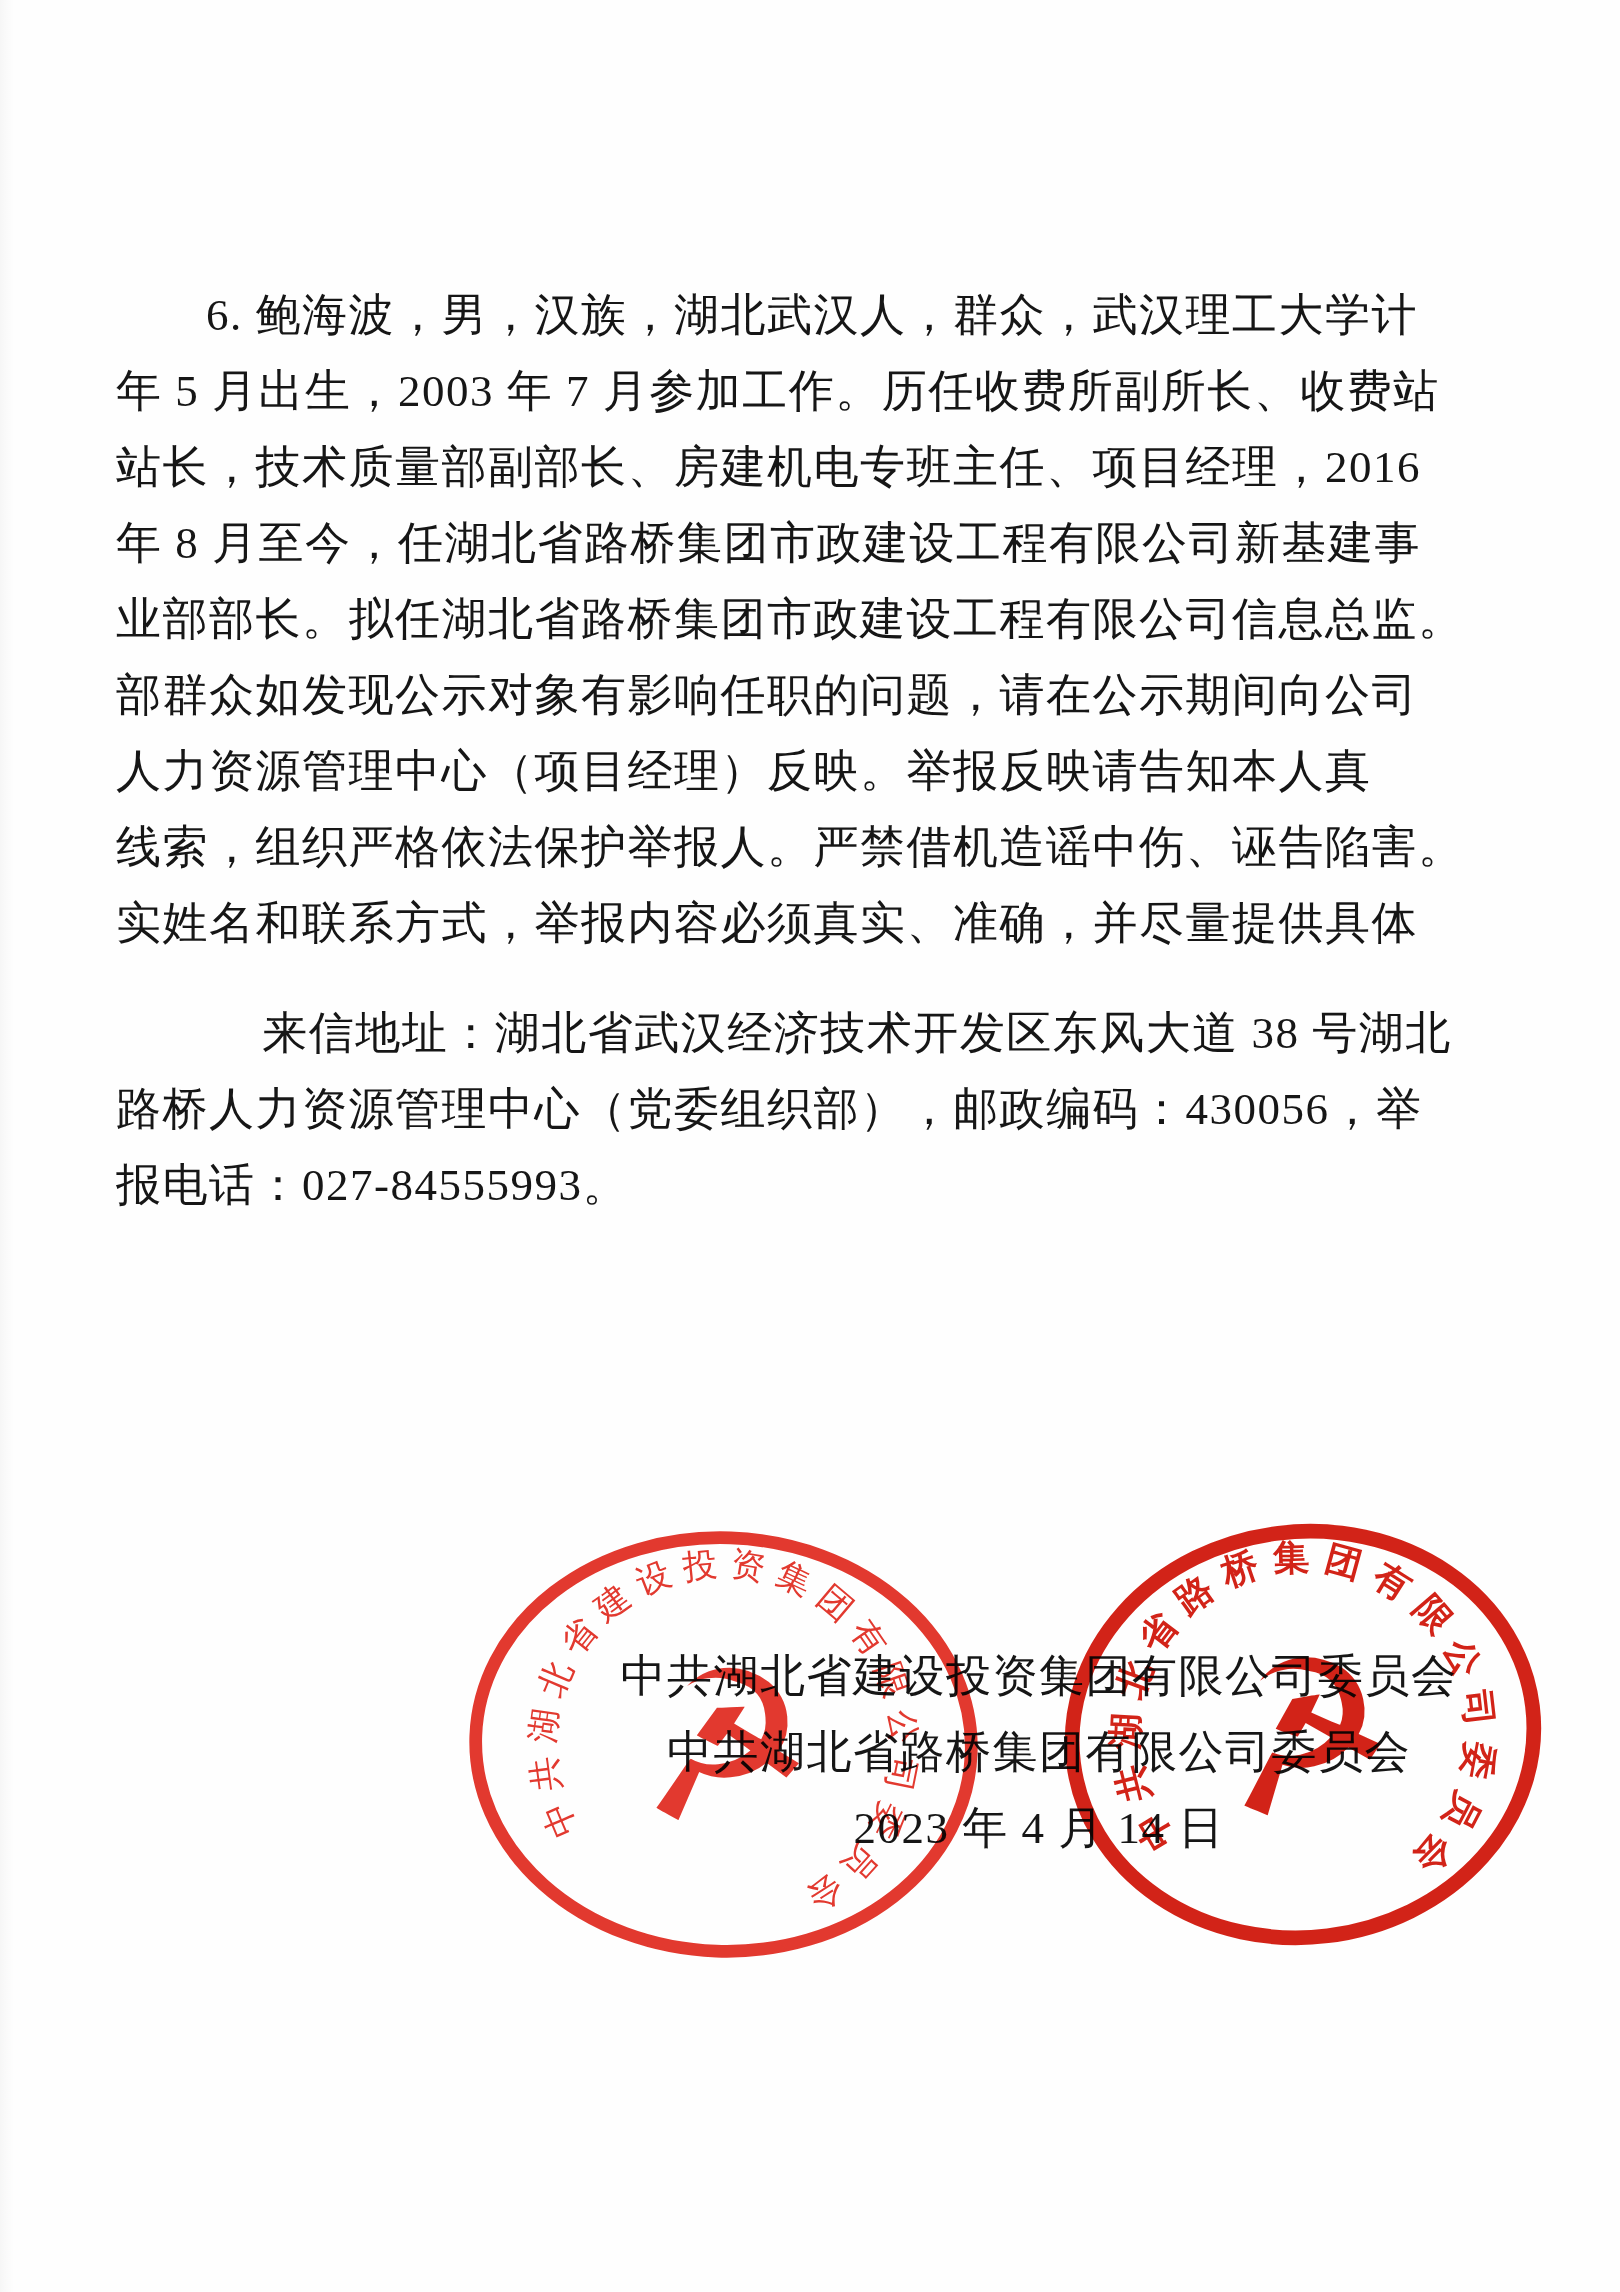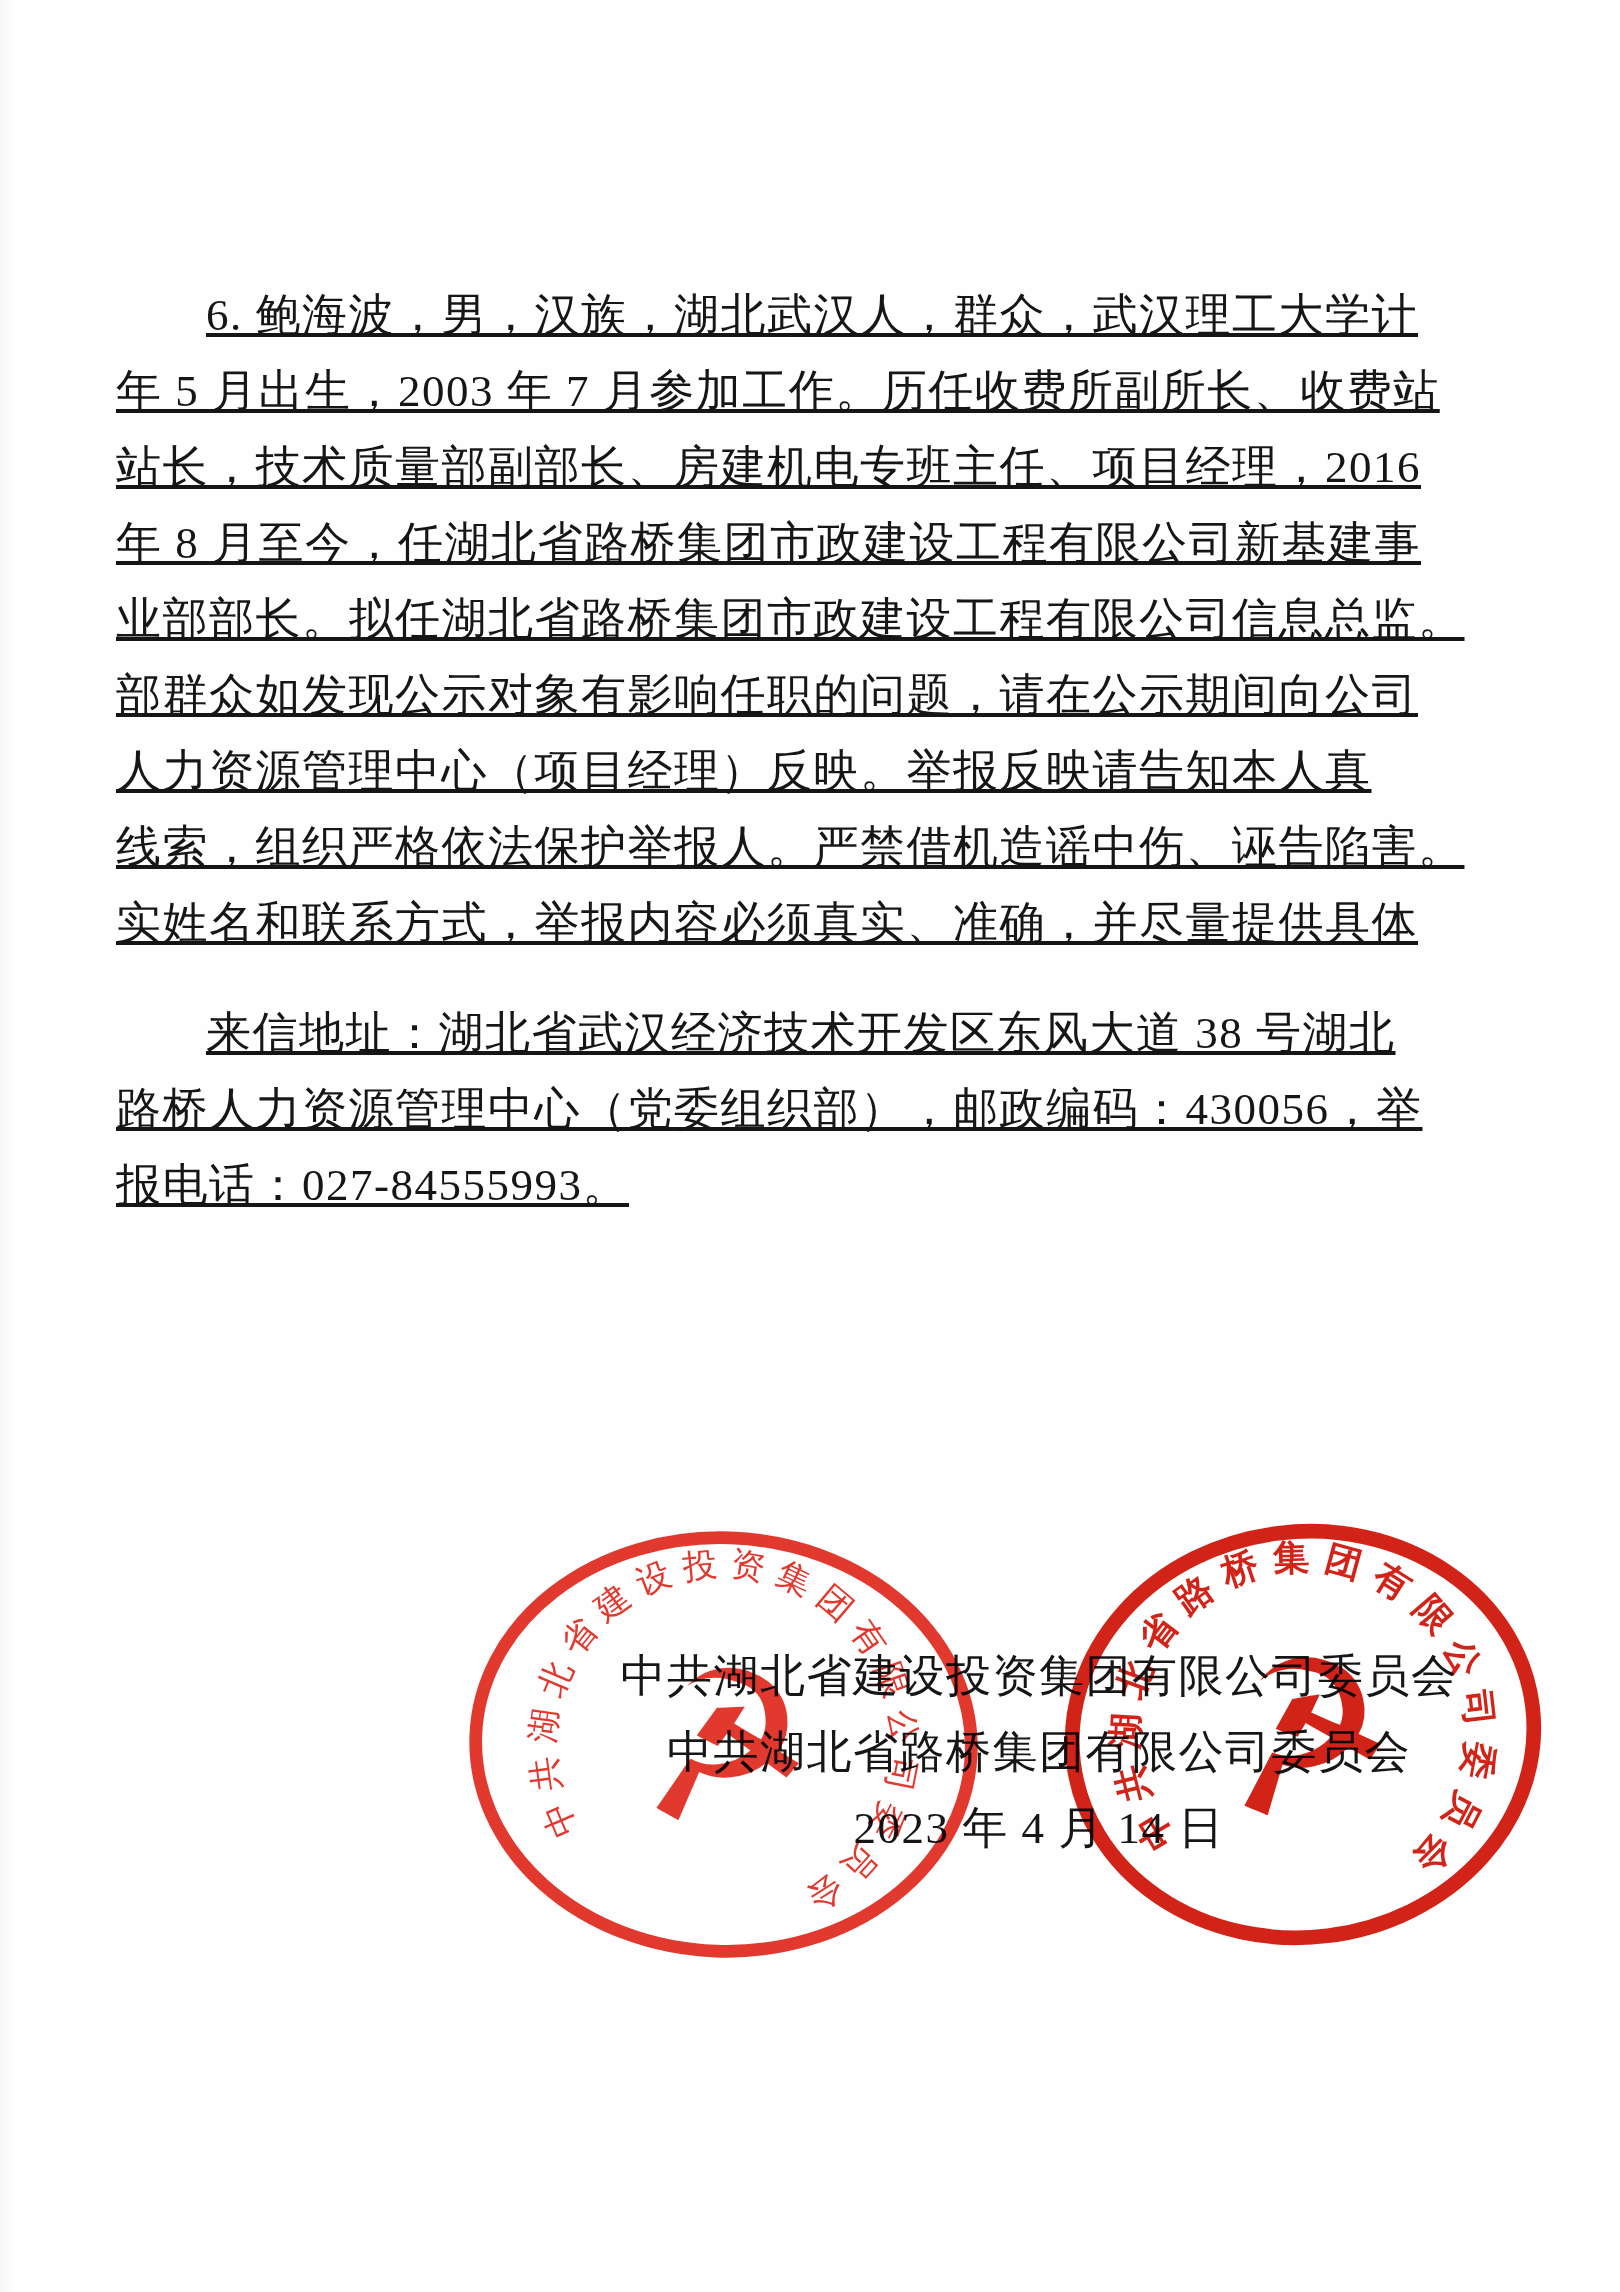"6. 鲍海波，男，汉族，湖北武汉人，群众，武汉理工大学计" .line { text-decoration: underline -> none }
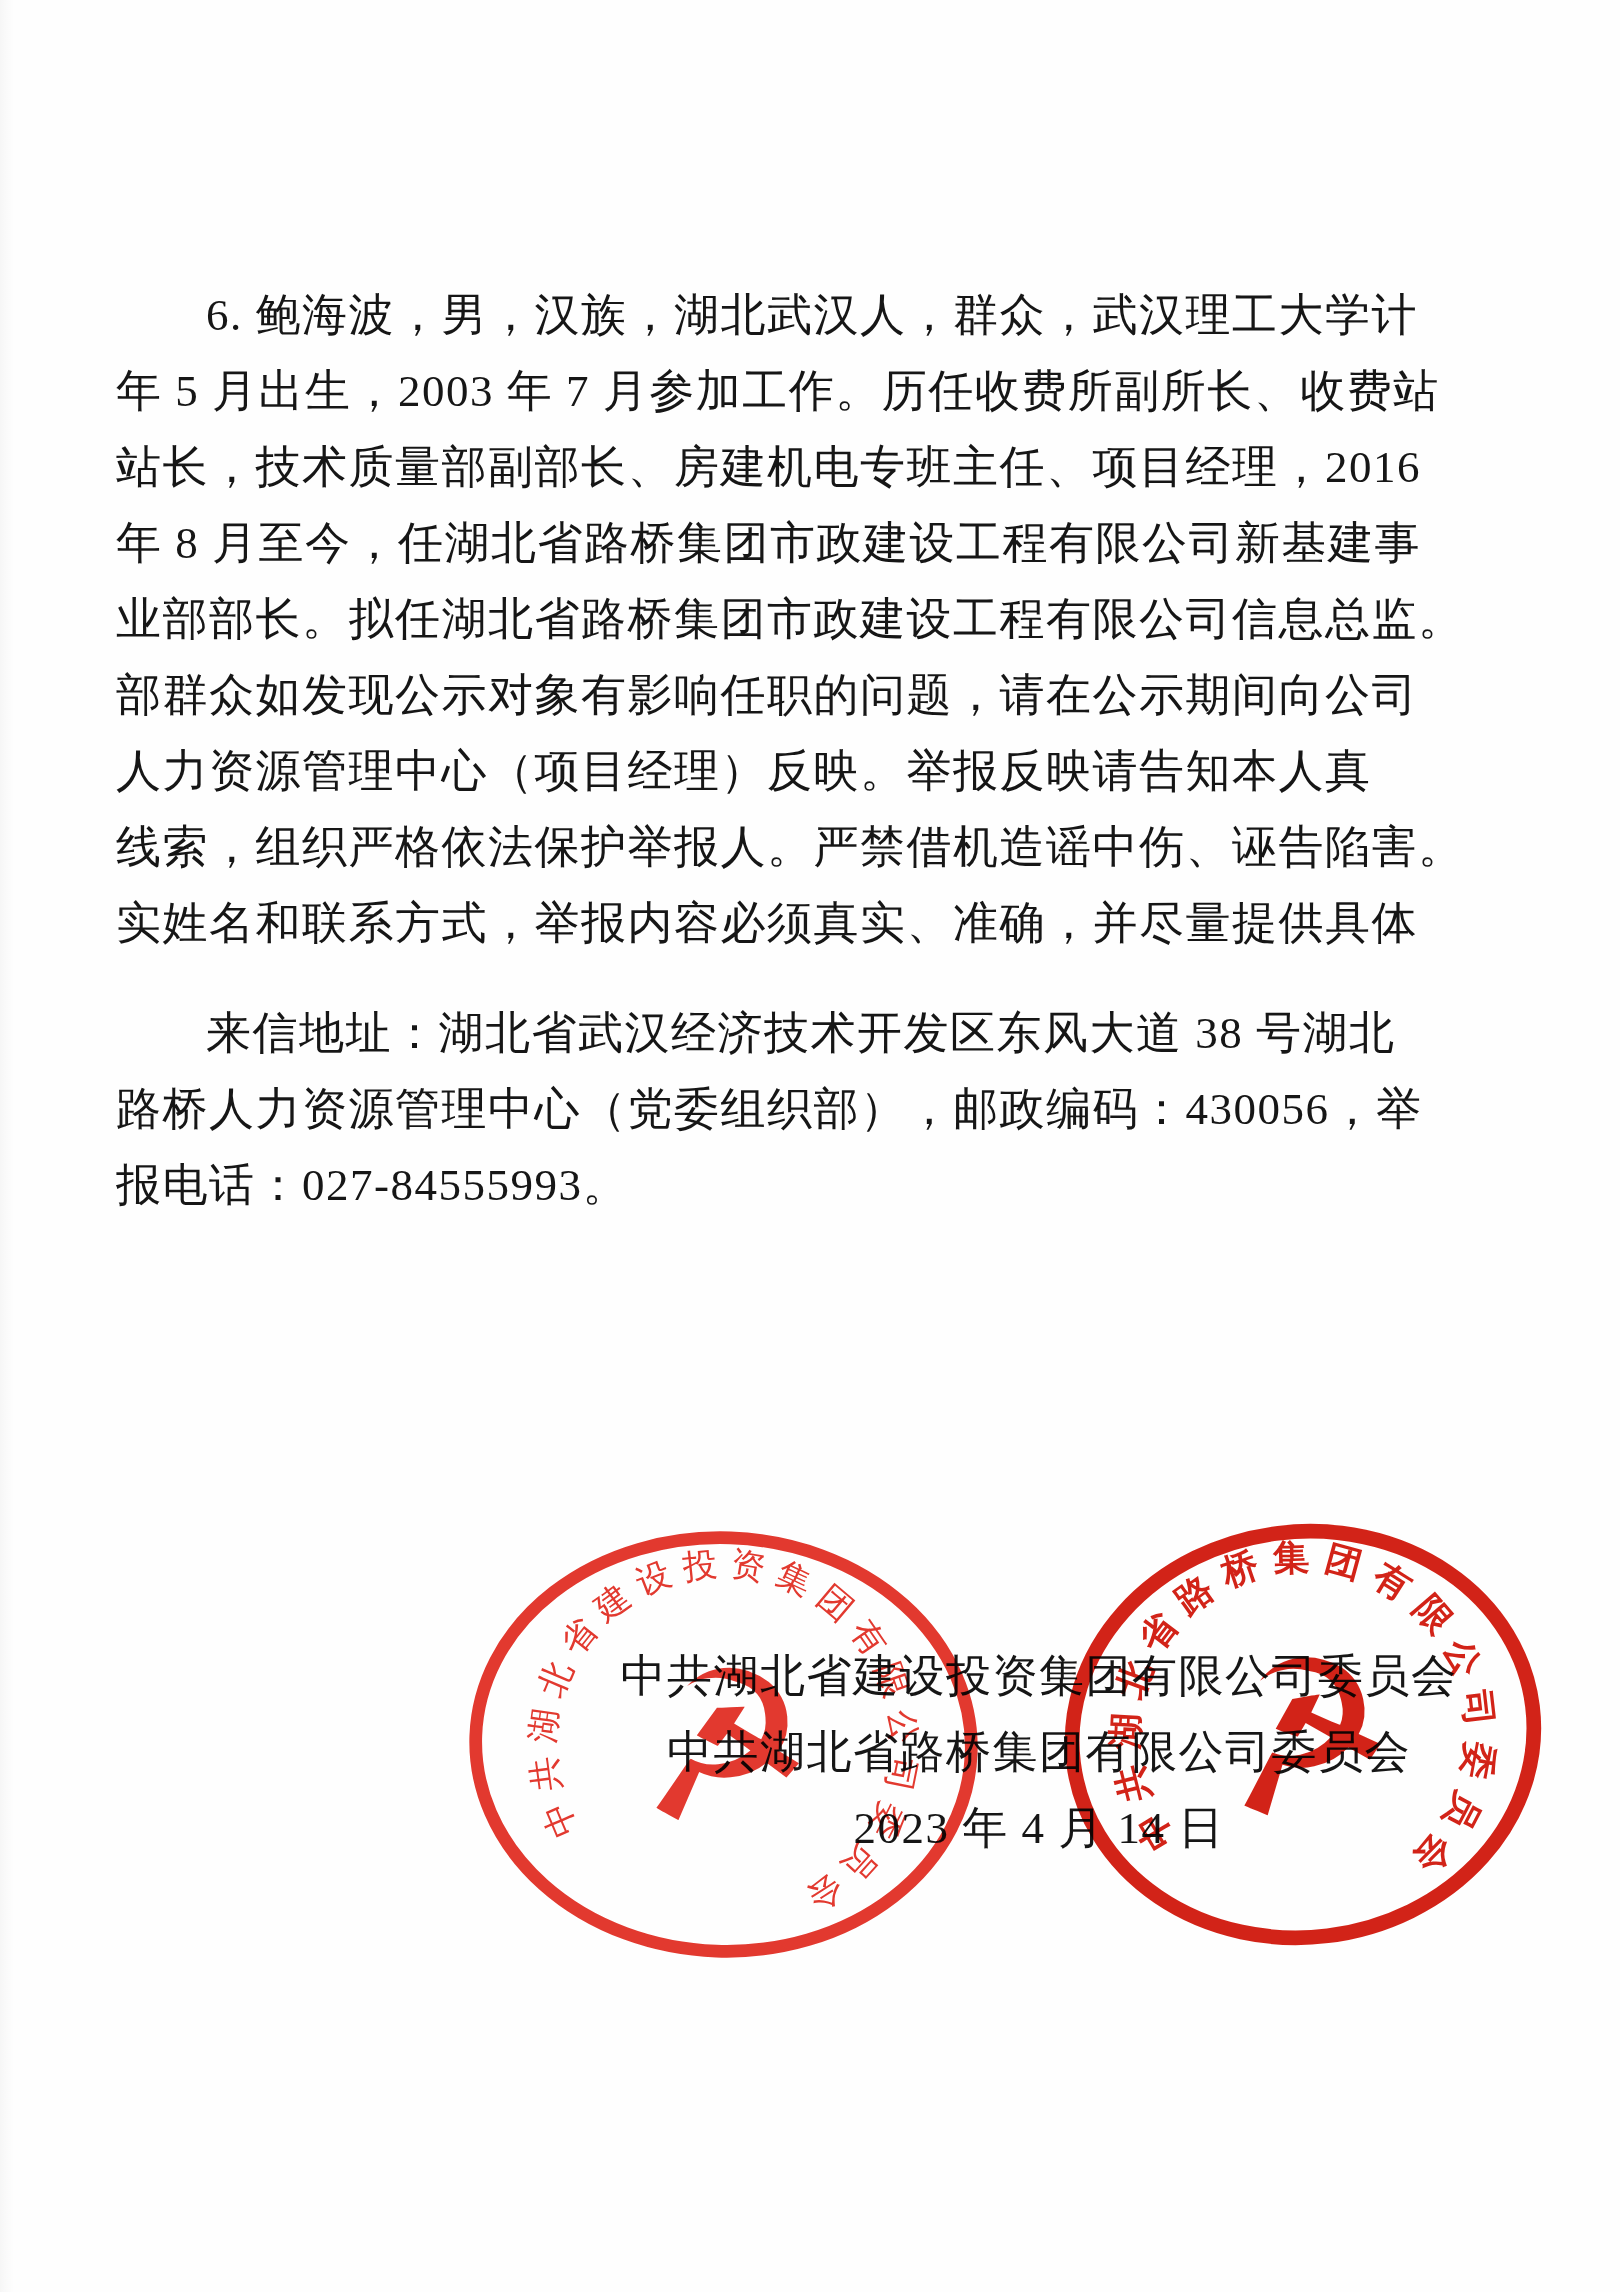"来信地址：湖北省武汉经济技术开发区东风大道 38 号湖北" .gap-sm { text-align: none -> center }
